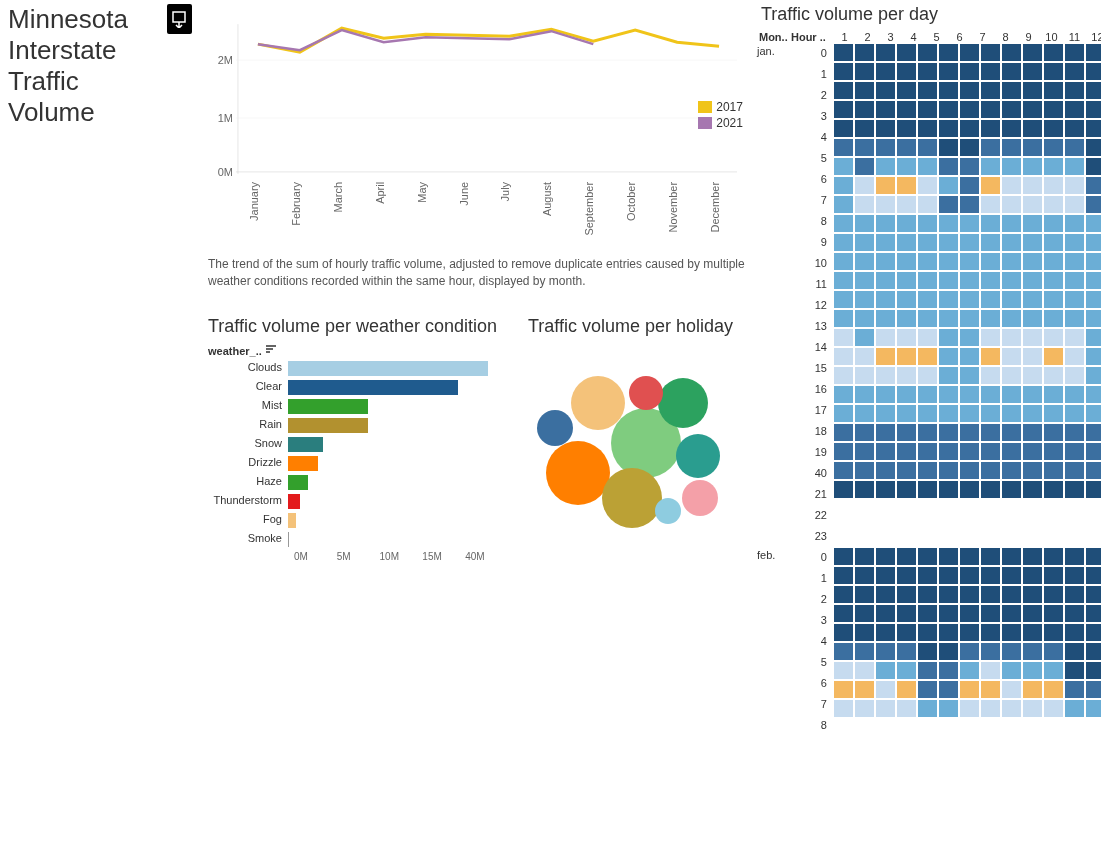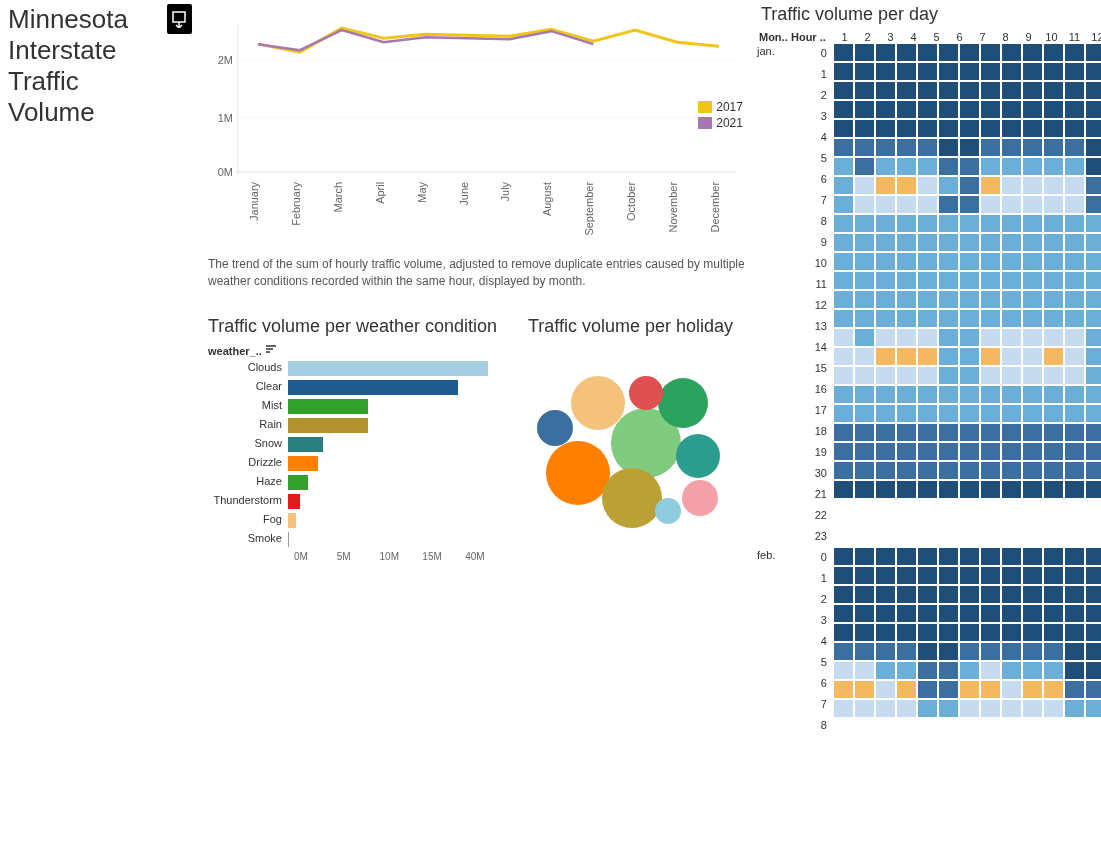"30" div.hm-hour-label { text: 30 -> 40 }
